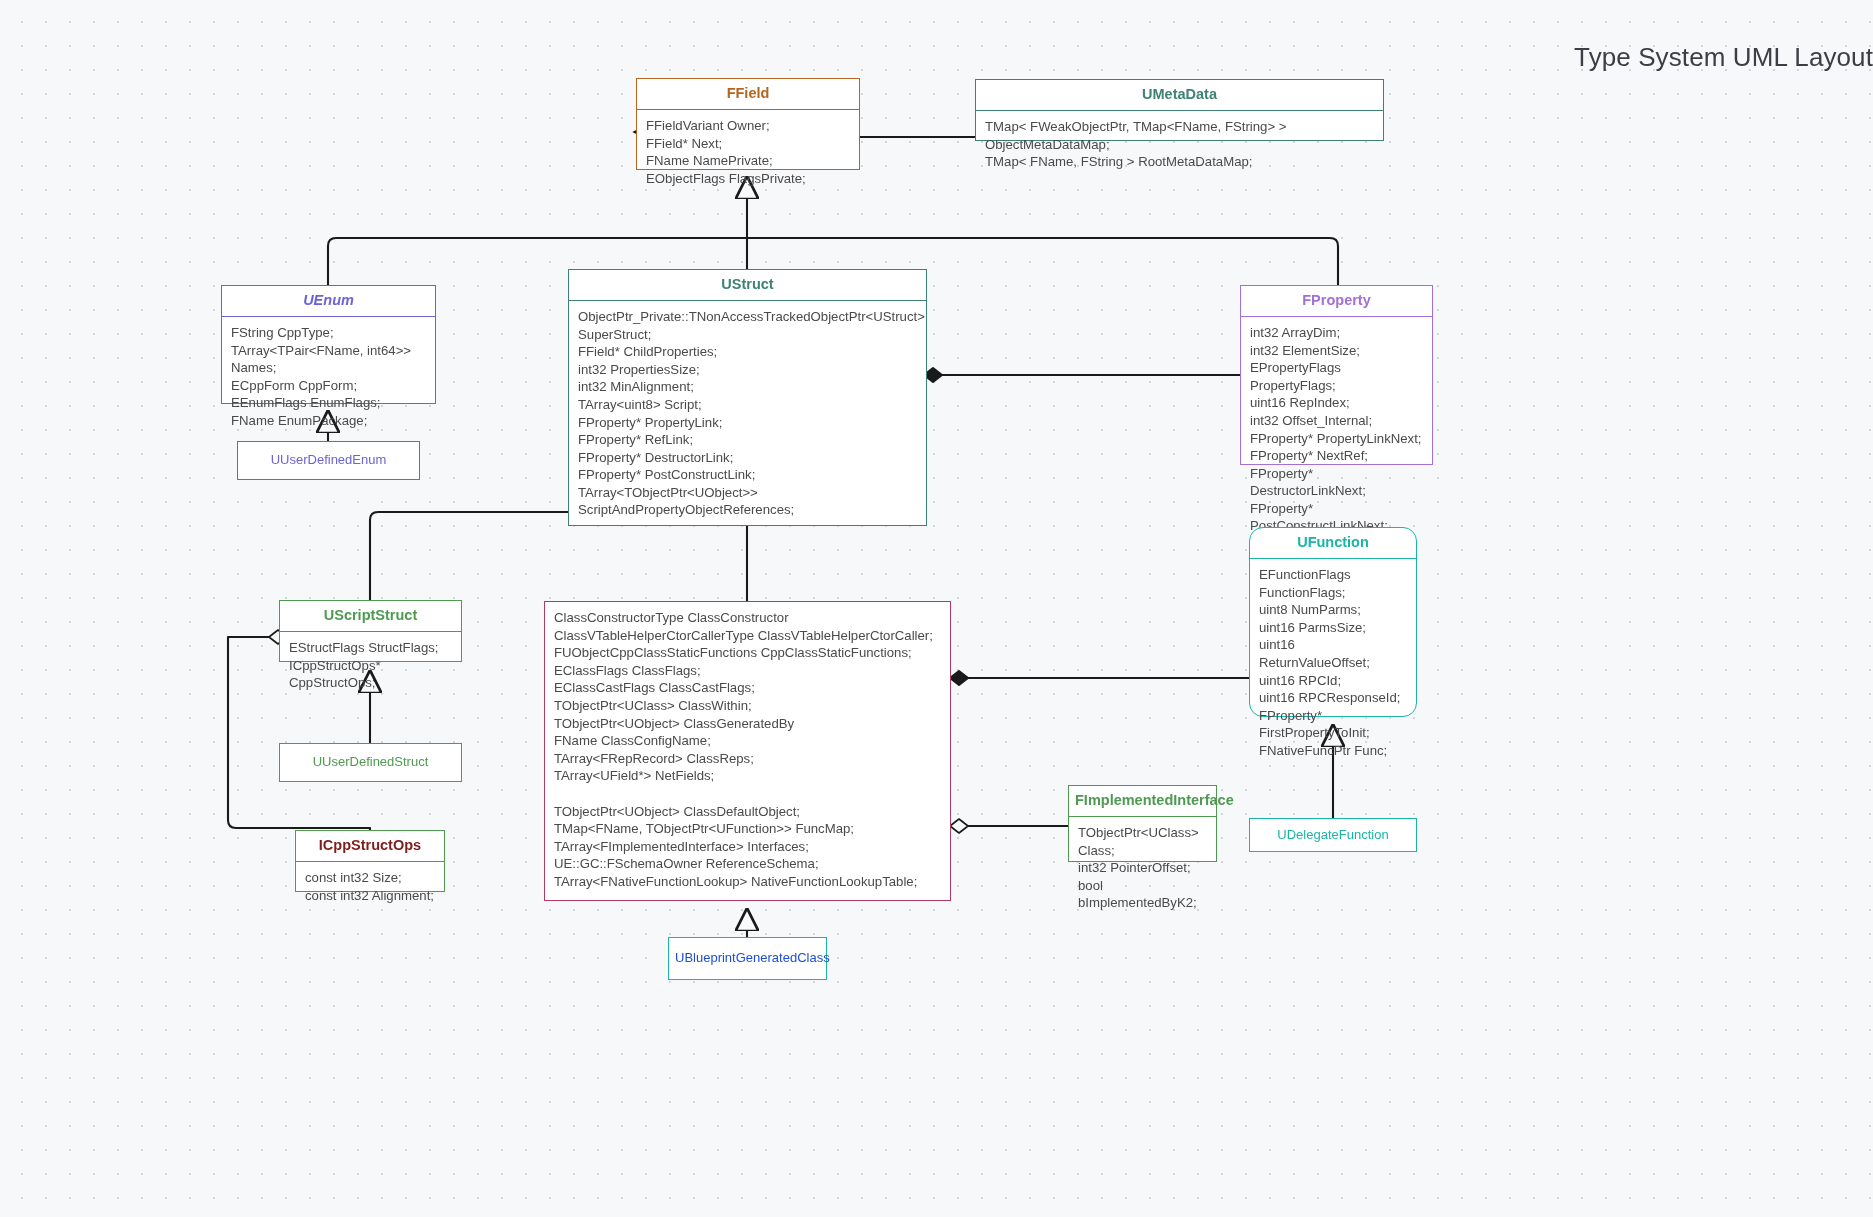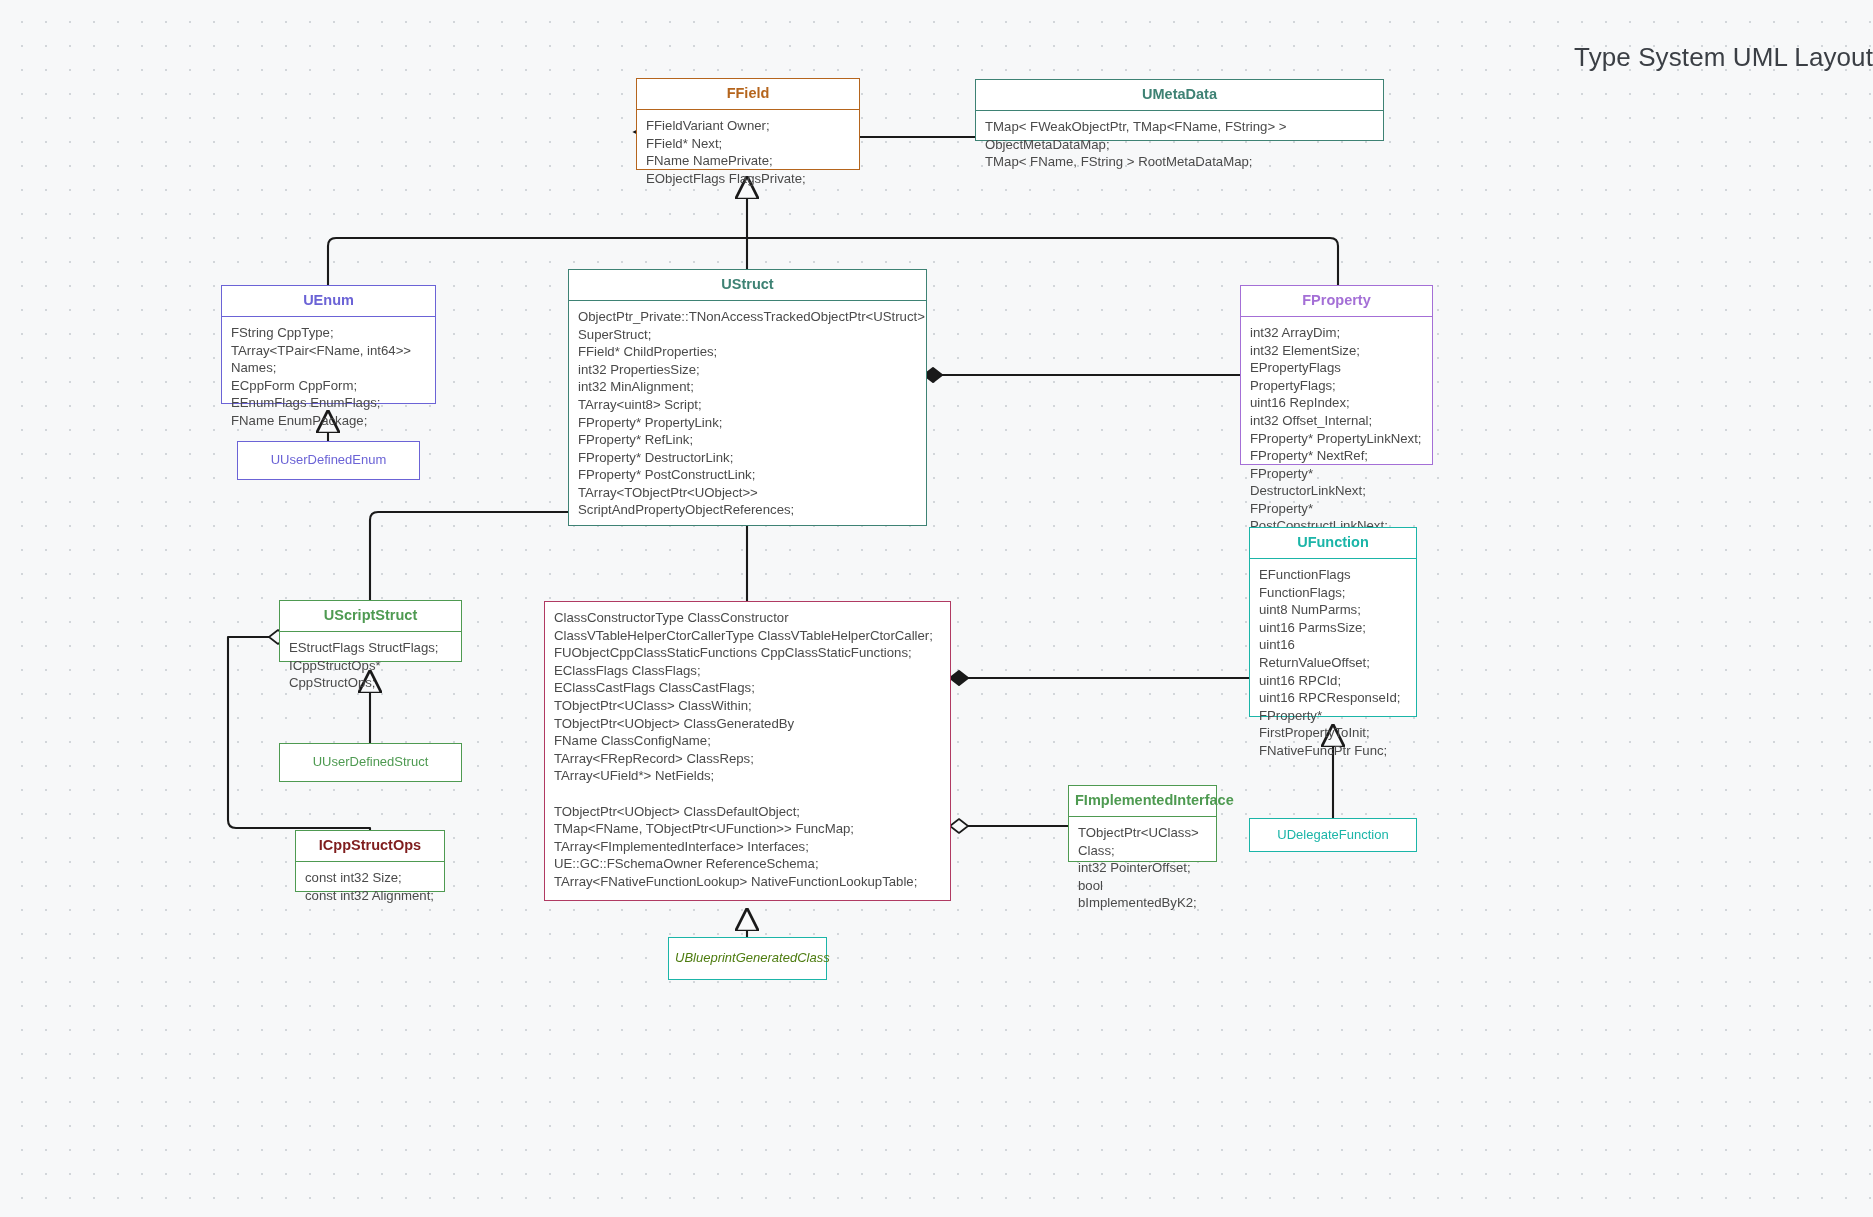"UEnum" div.nhead { font-style: none -> italic }
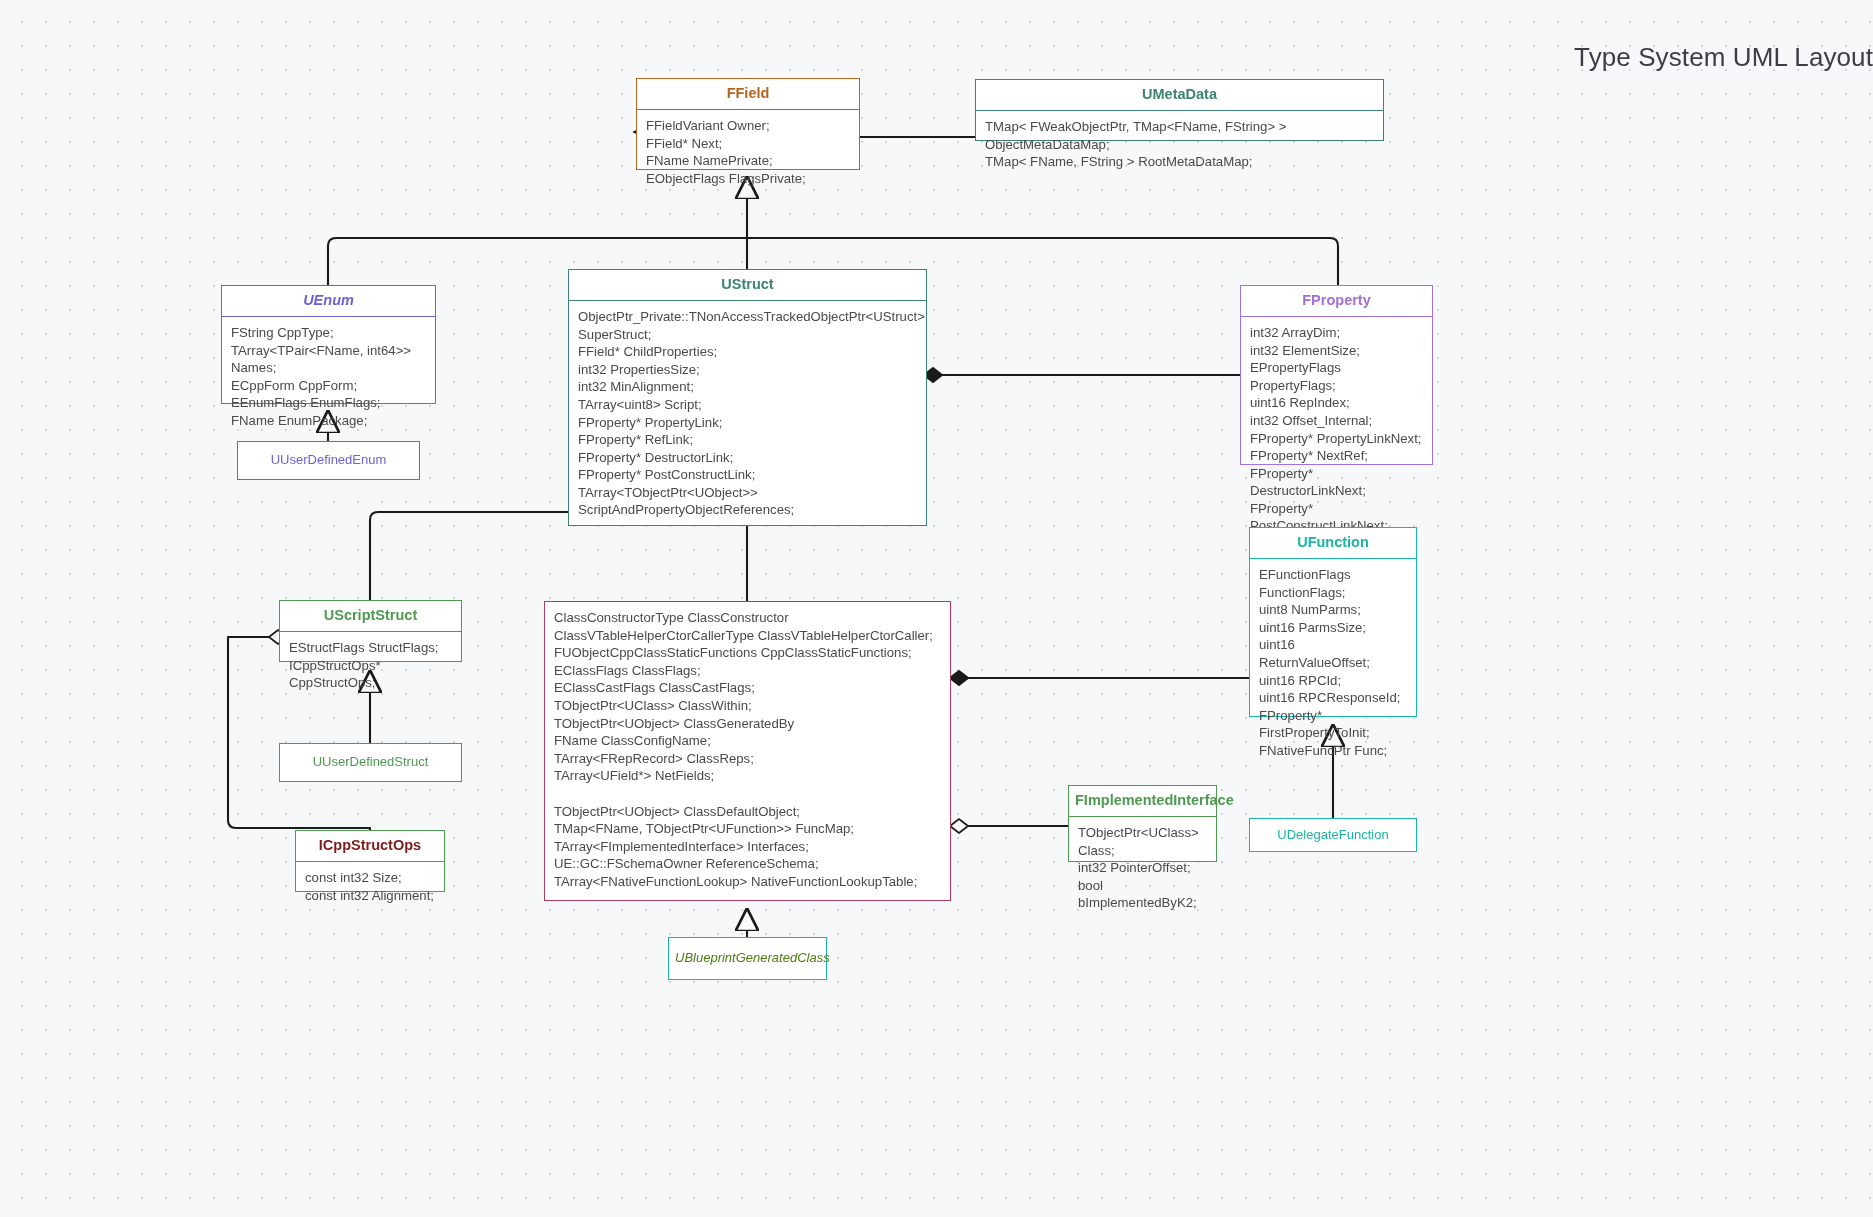"UFunction" div.node { border-radius: none -> 14px }
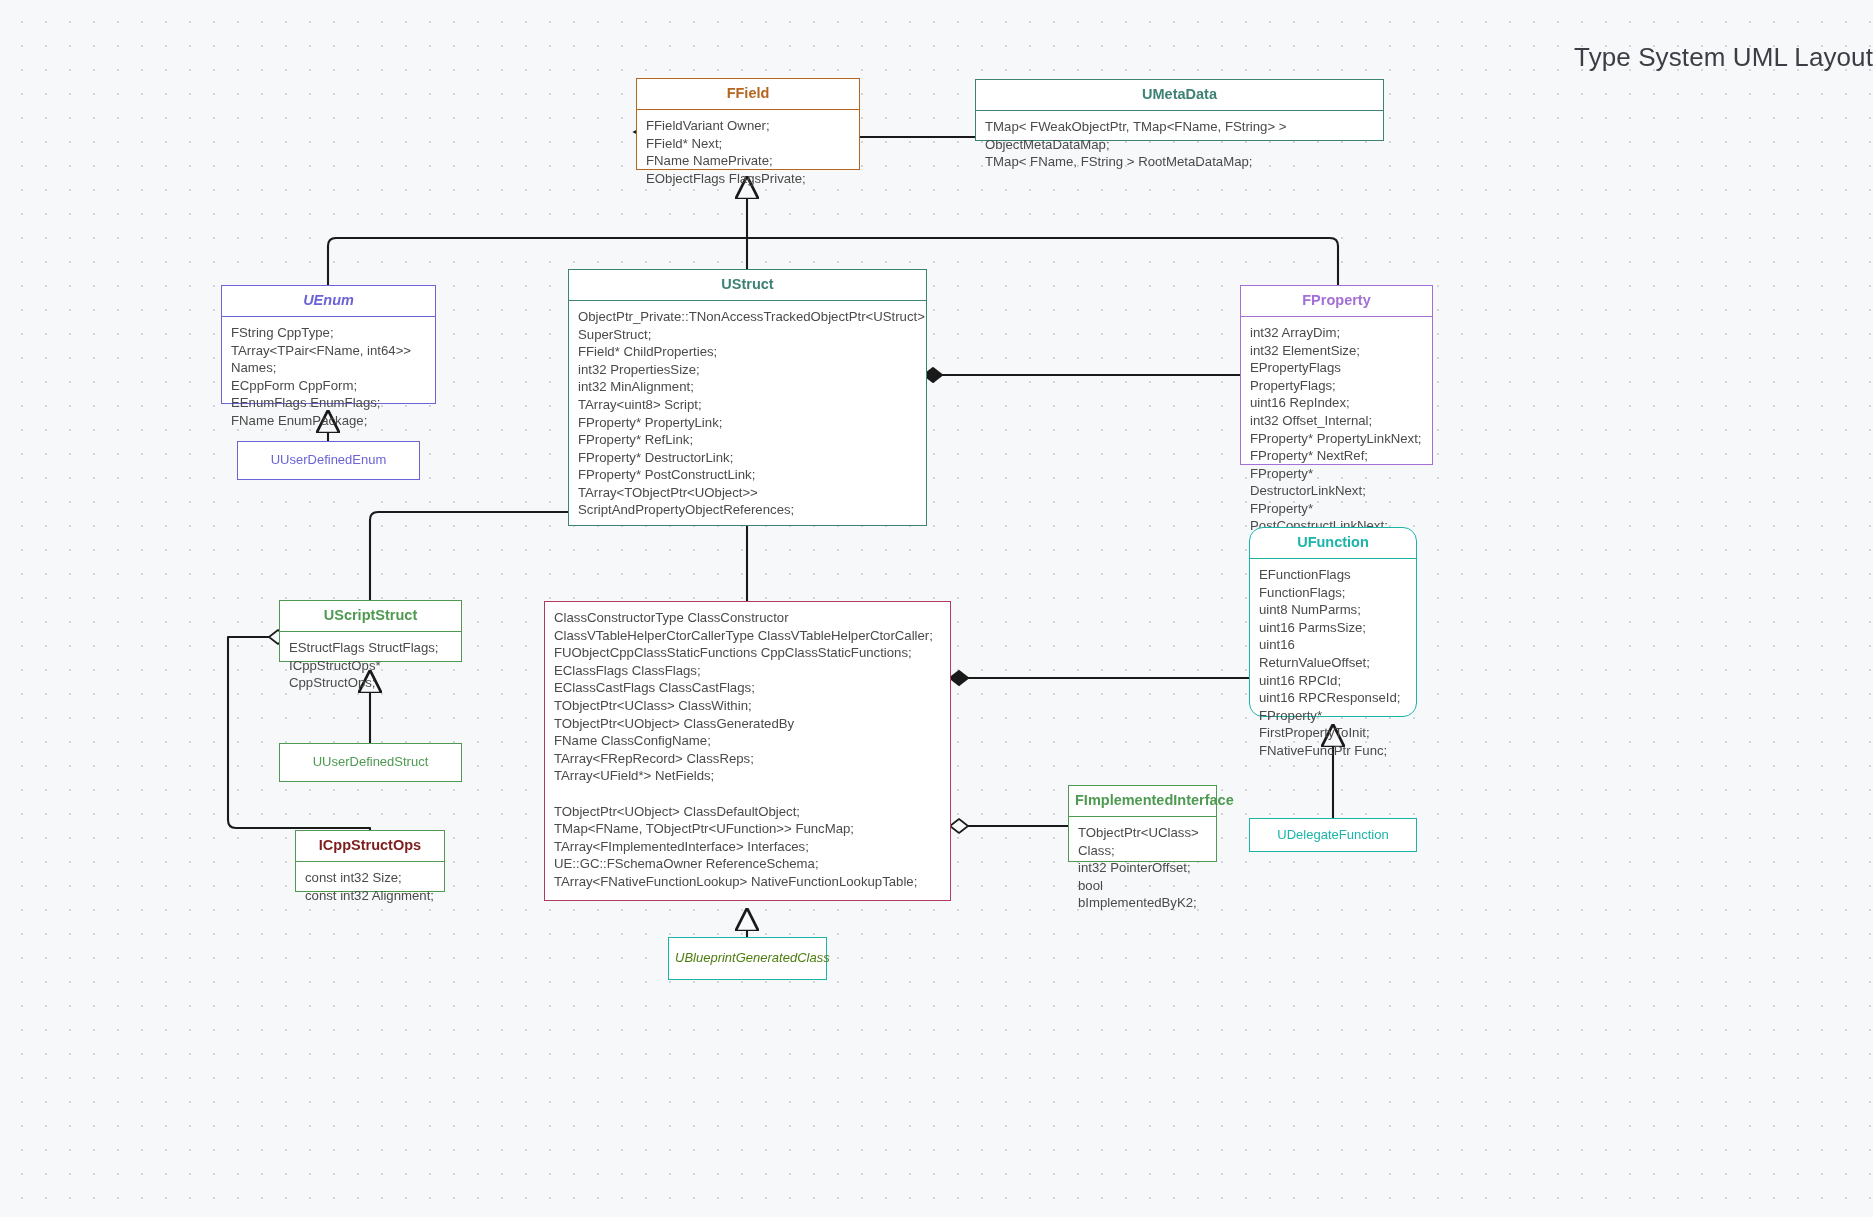"UBlueprintGeneratedClass" div.nhead { color: #4d7c0f -> #1d4ed8; font-style: italic -> none }
